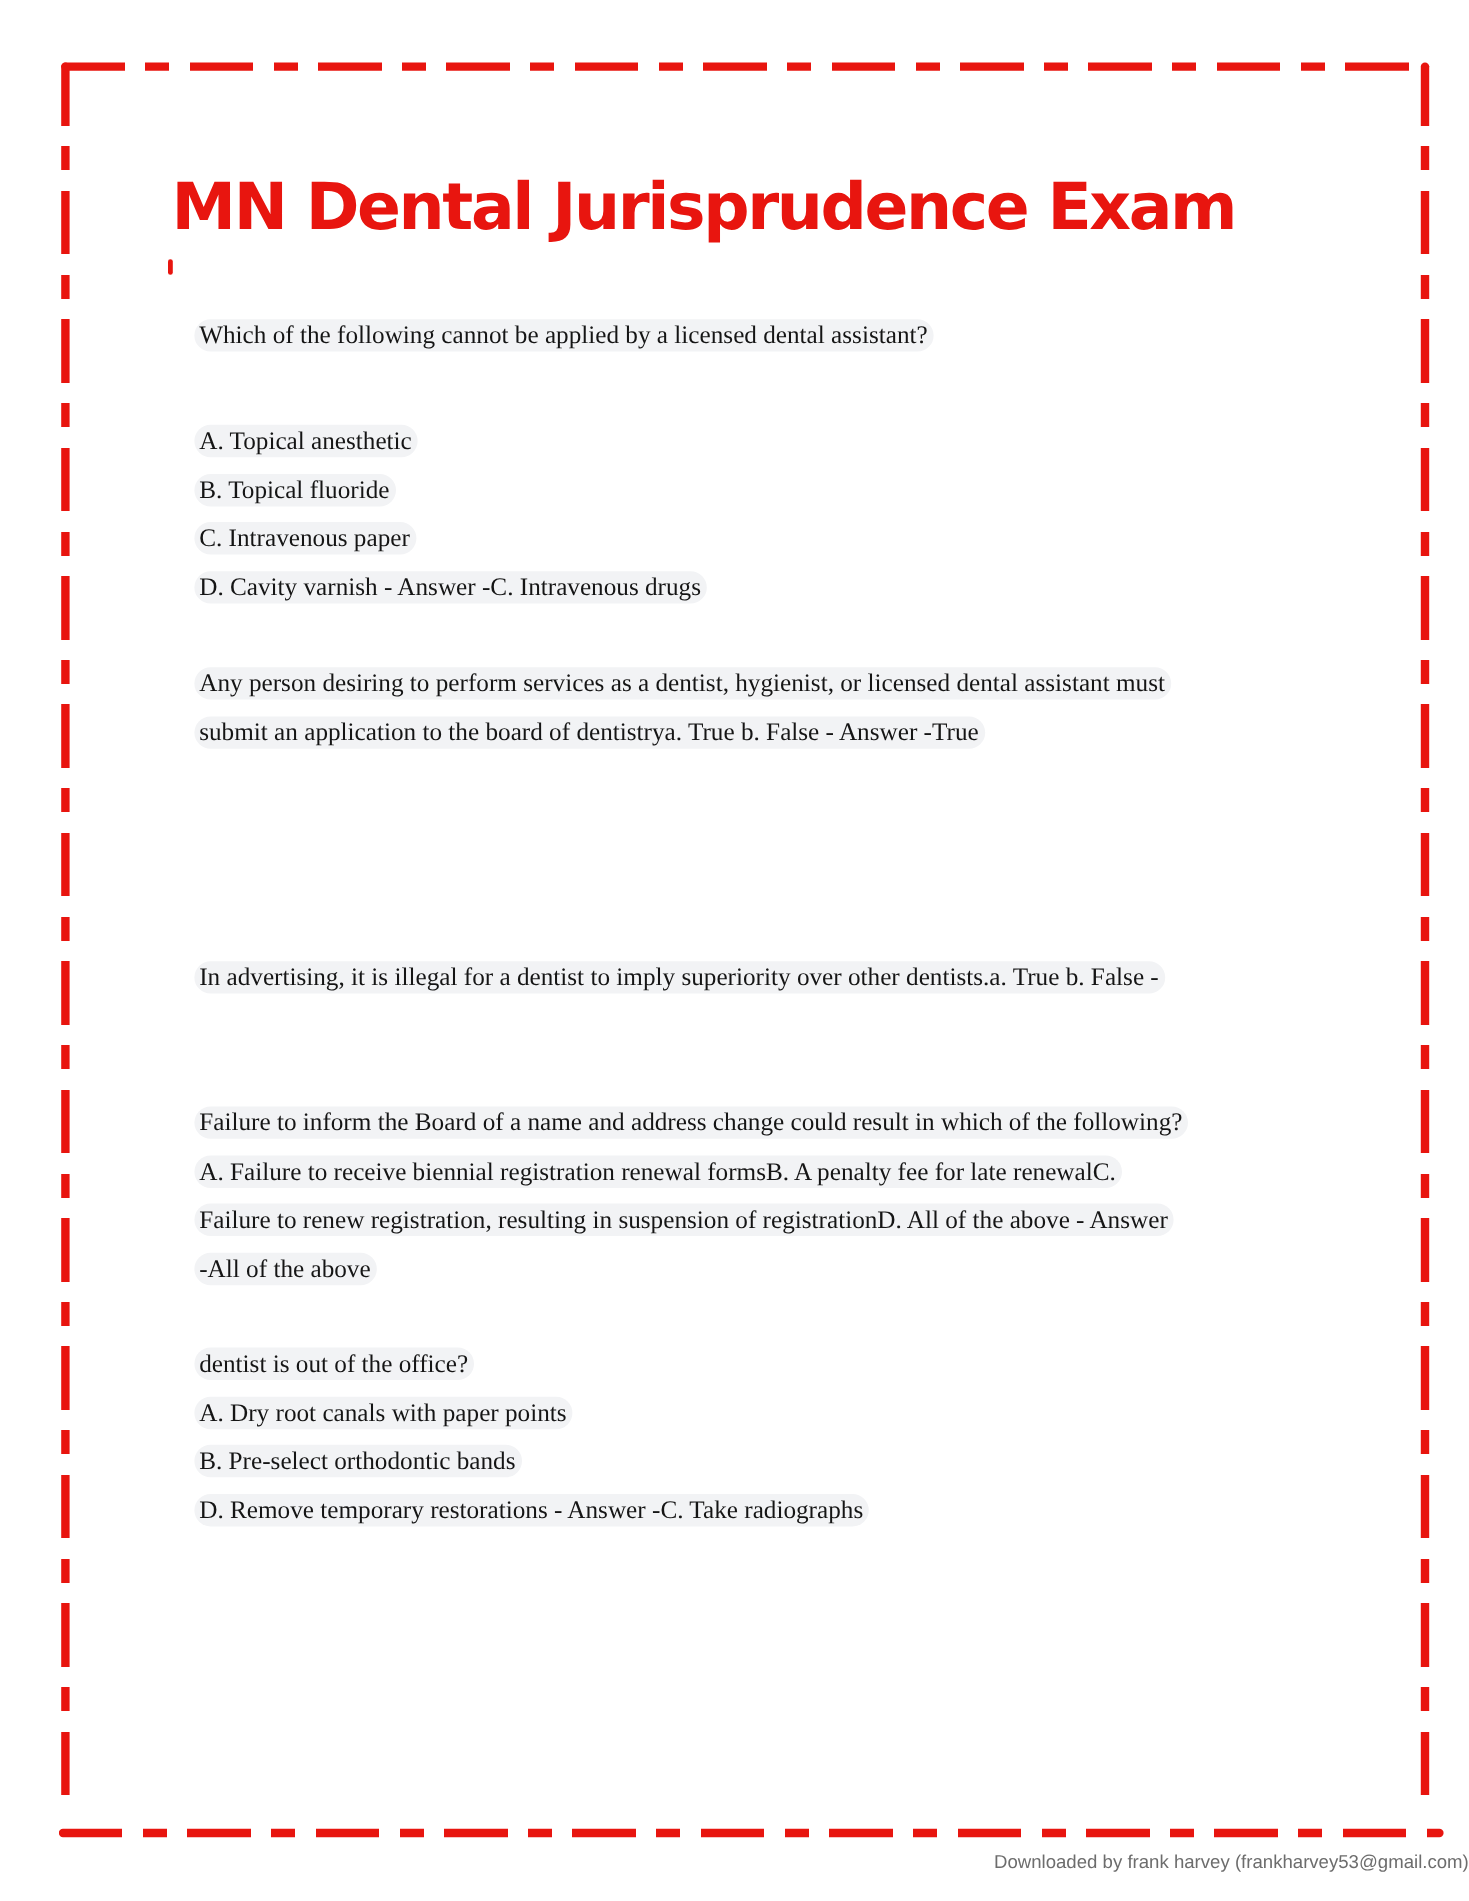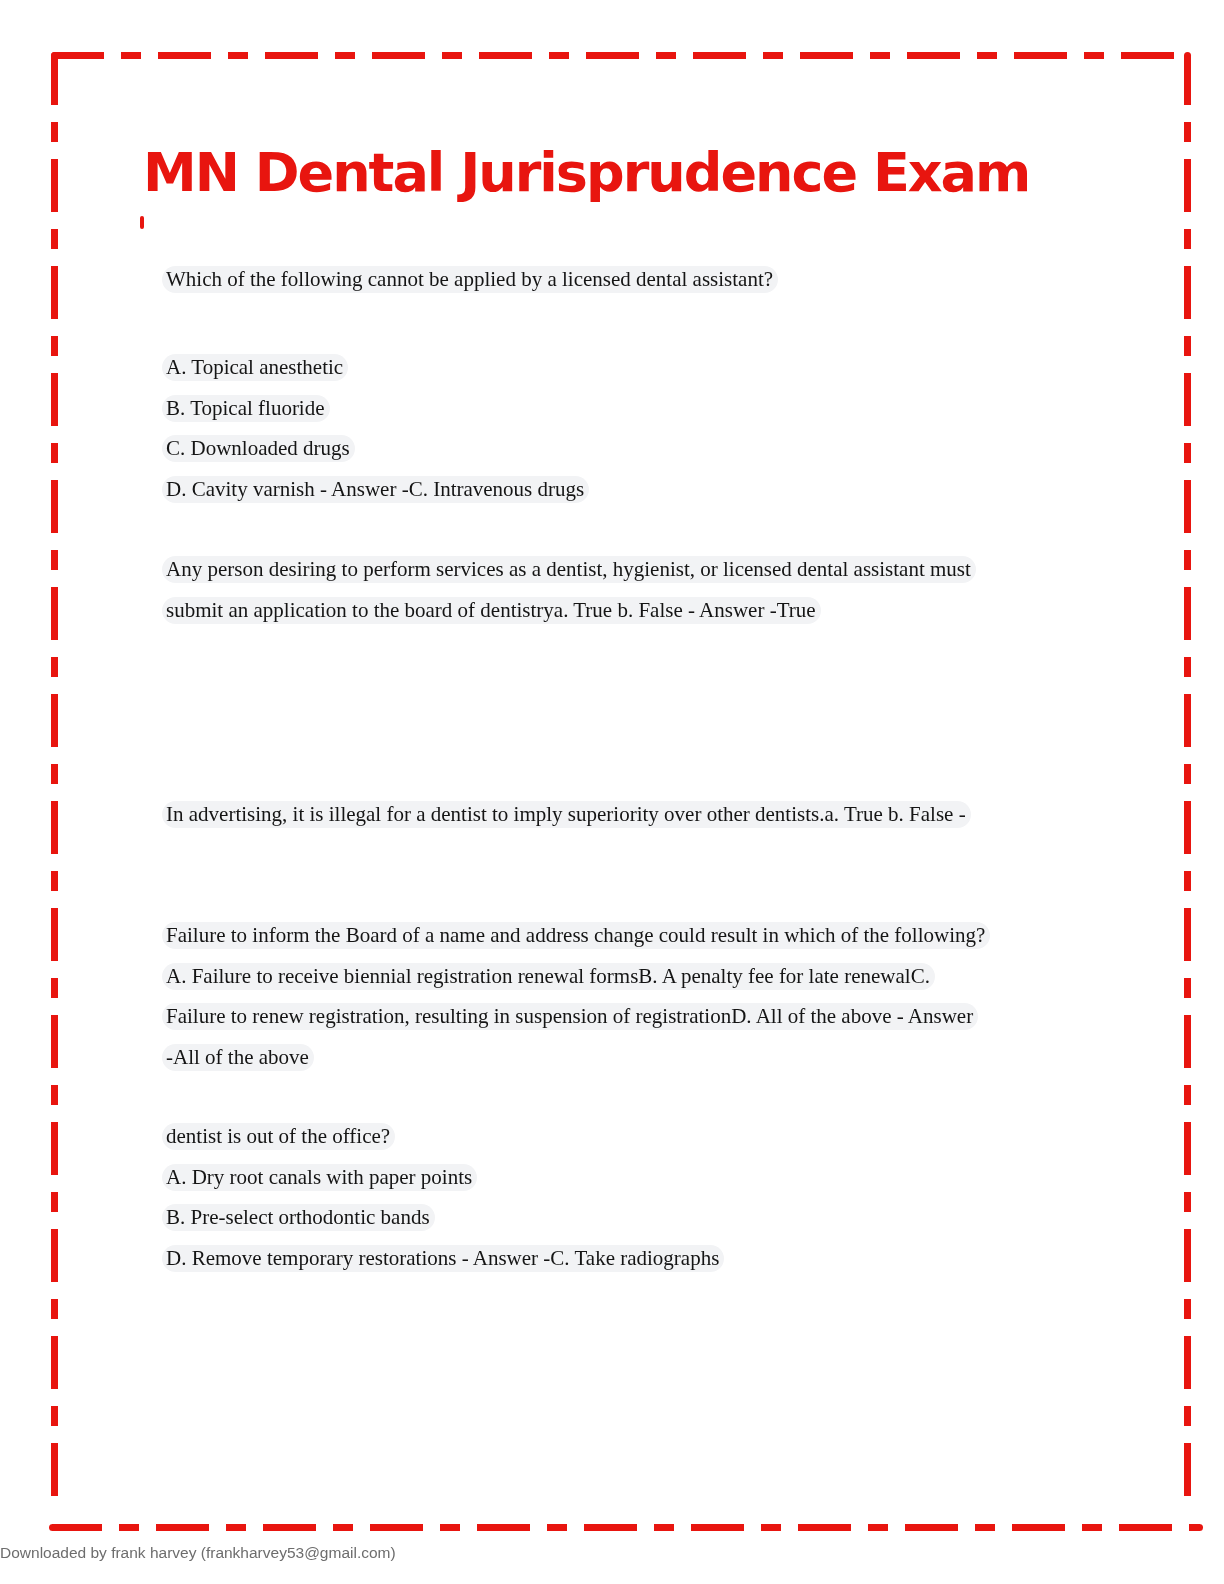"C. Downloaded drugs" span { text: Downloaded drugs -> Intravenous paper }
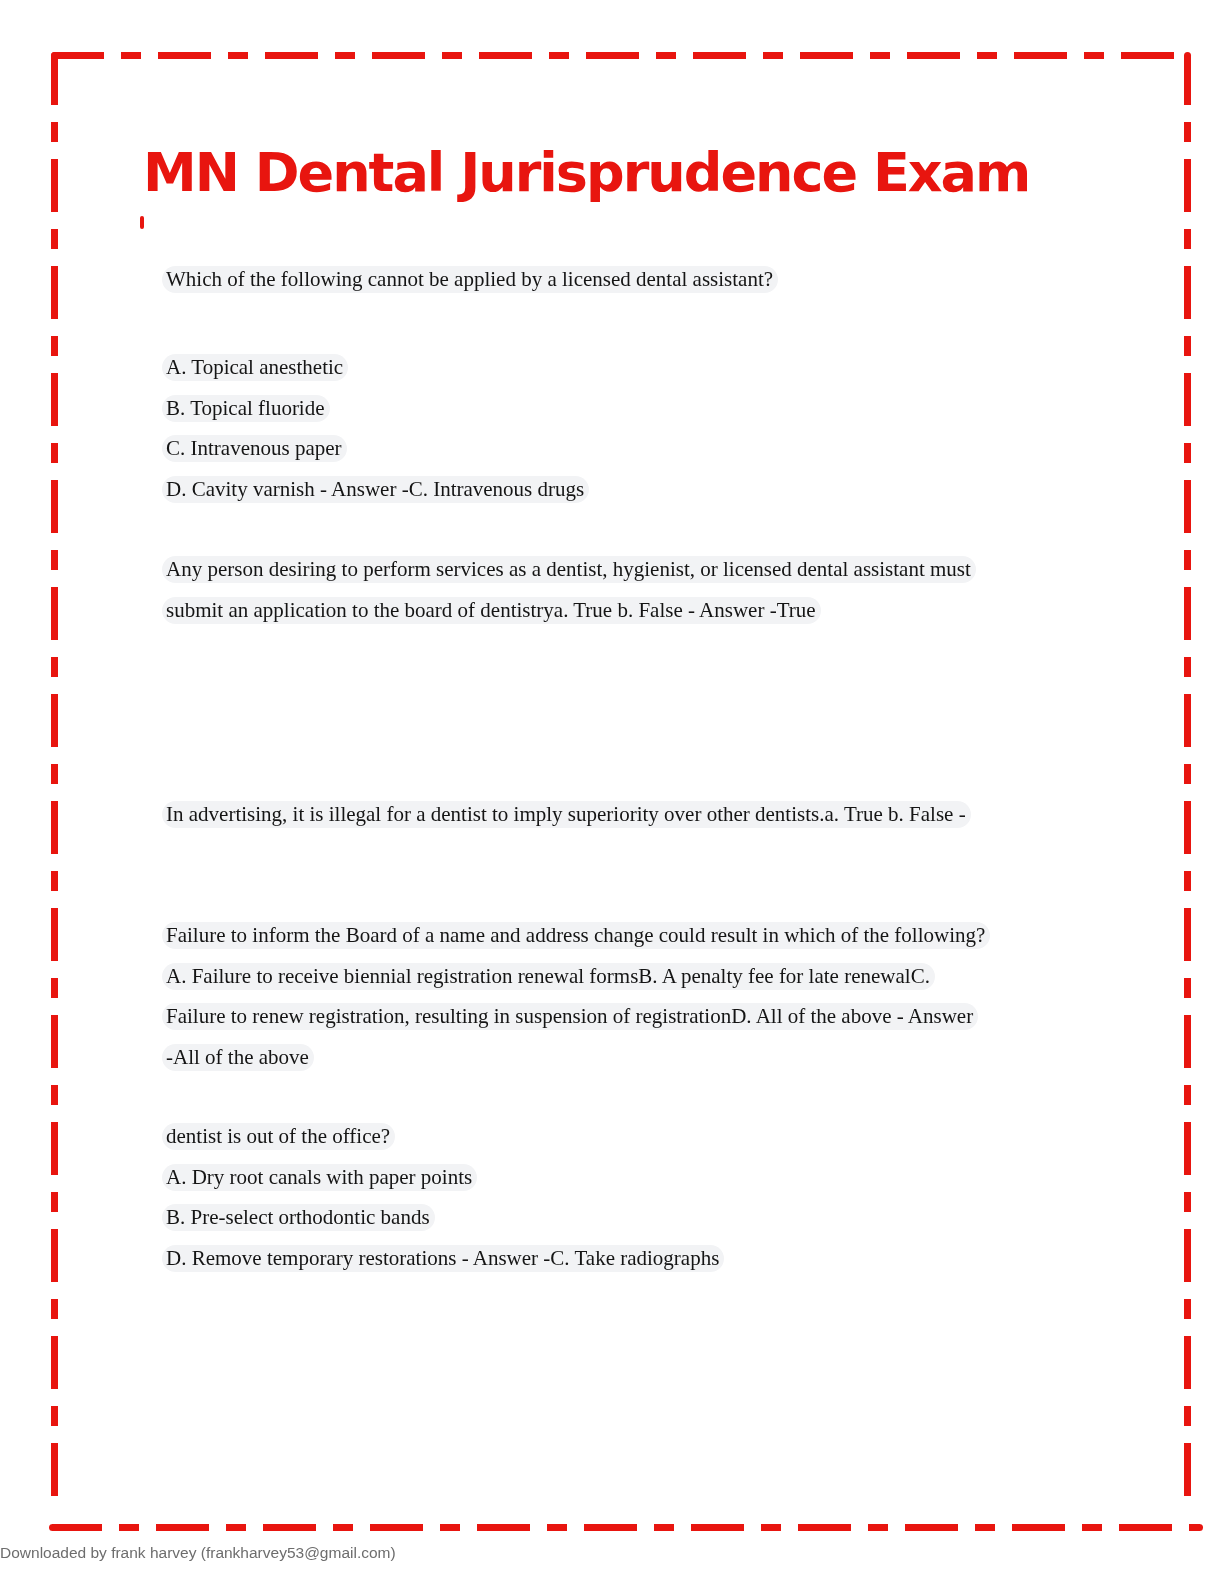"Downloaded by frank harvey" .footer { text-align: left -> right }
